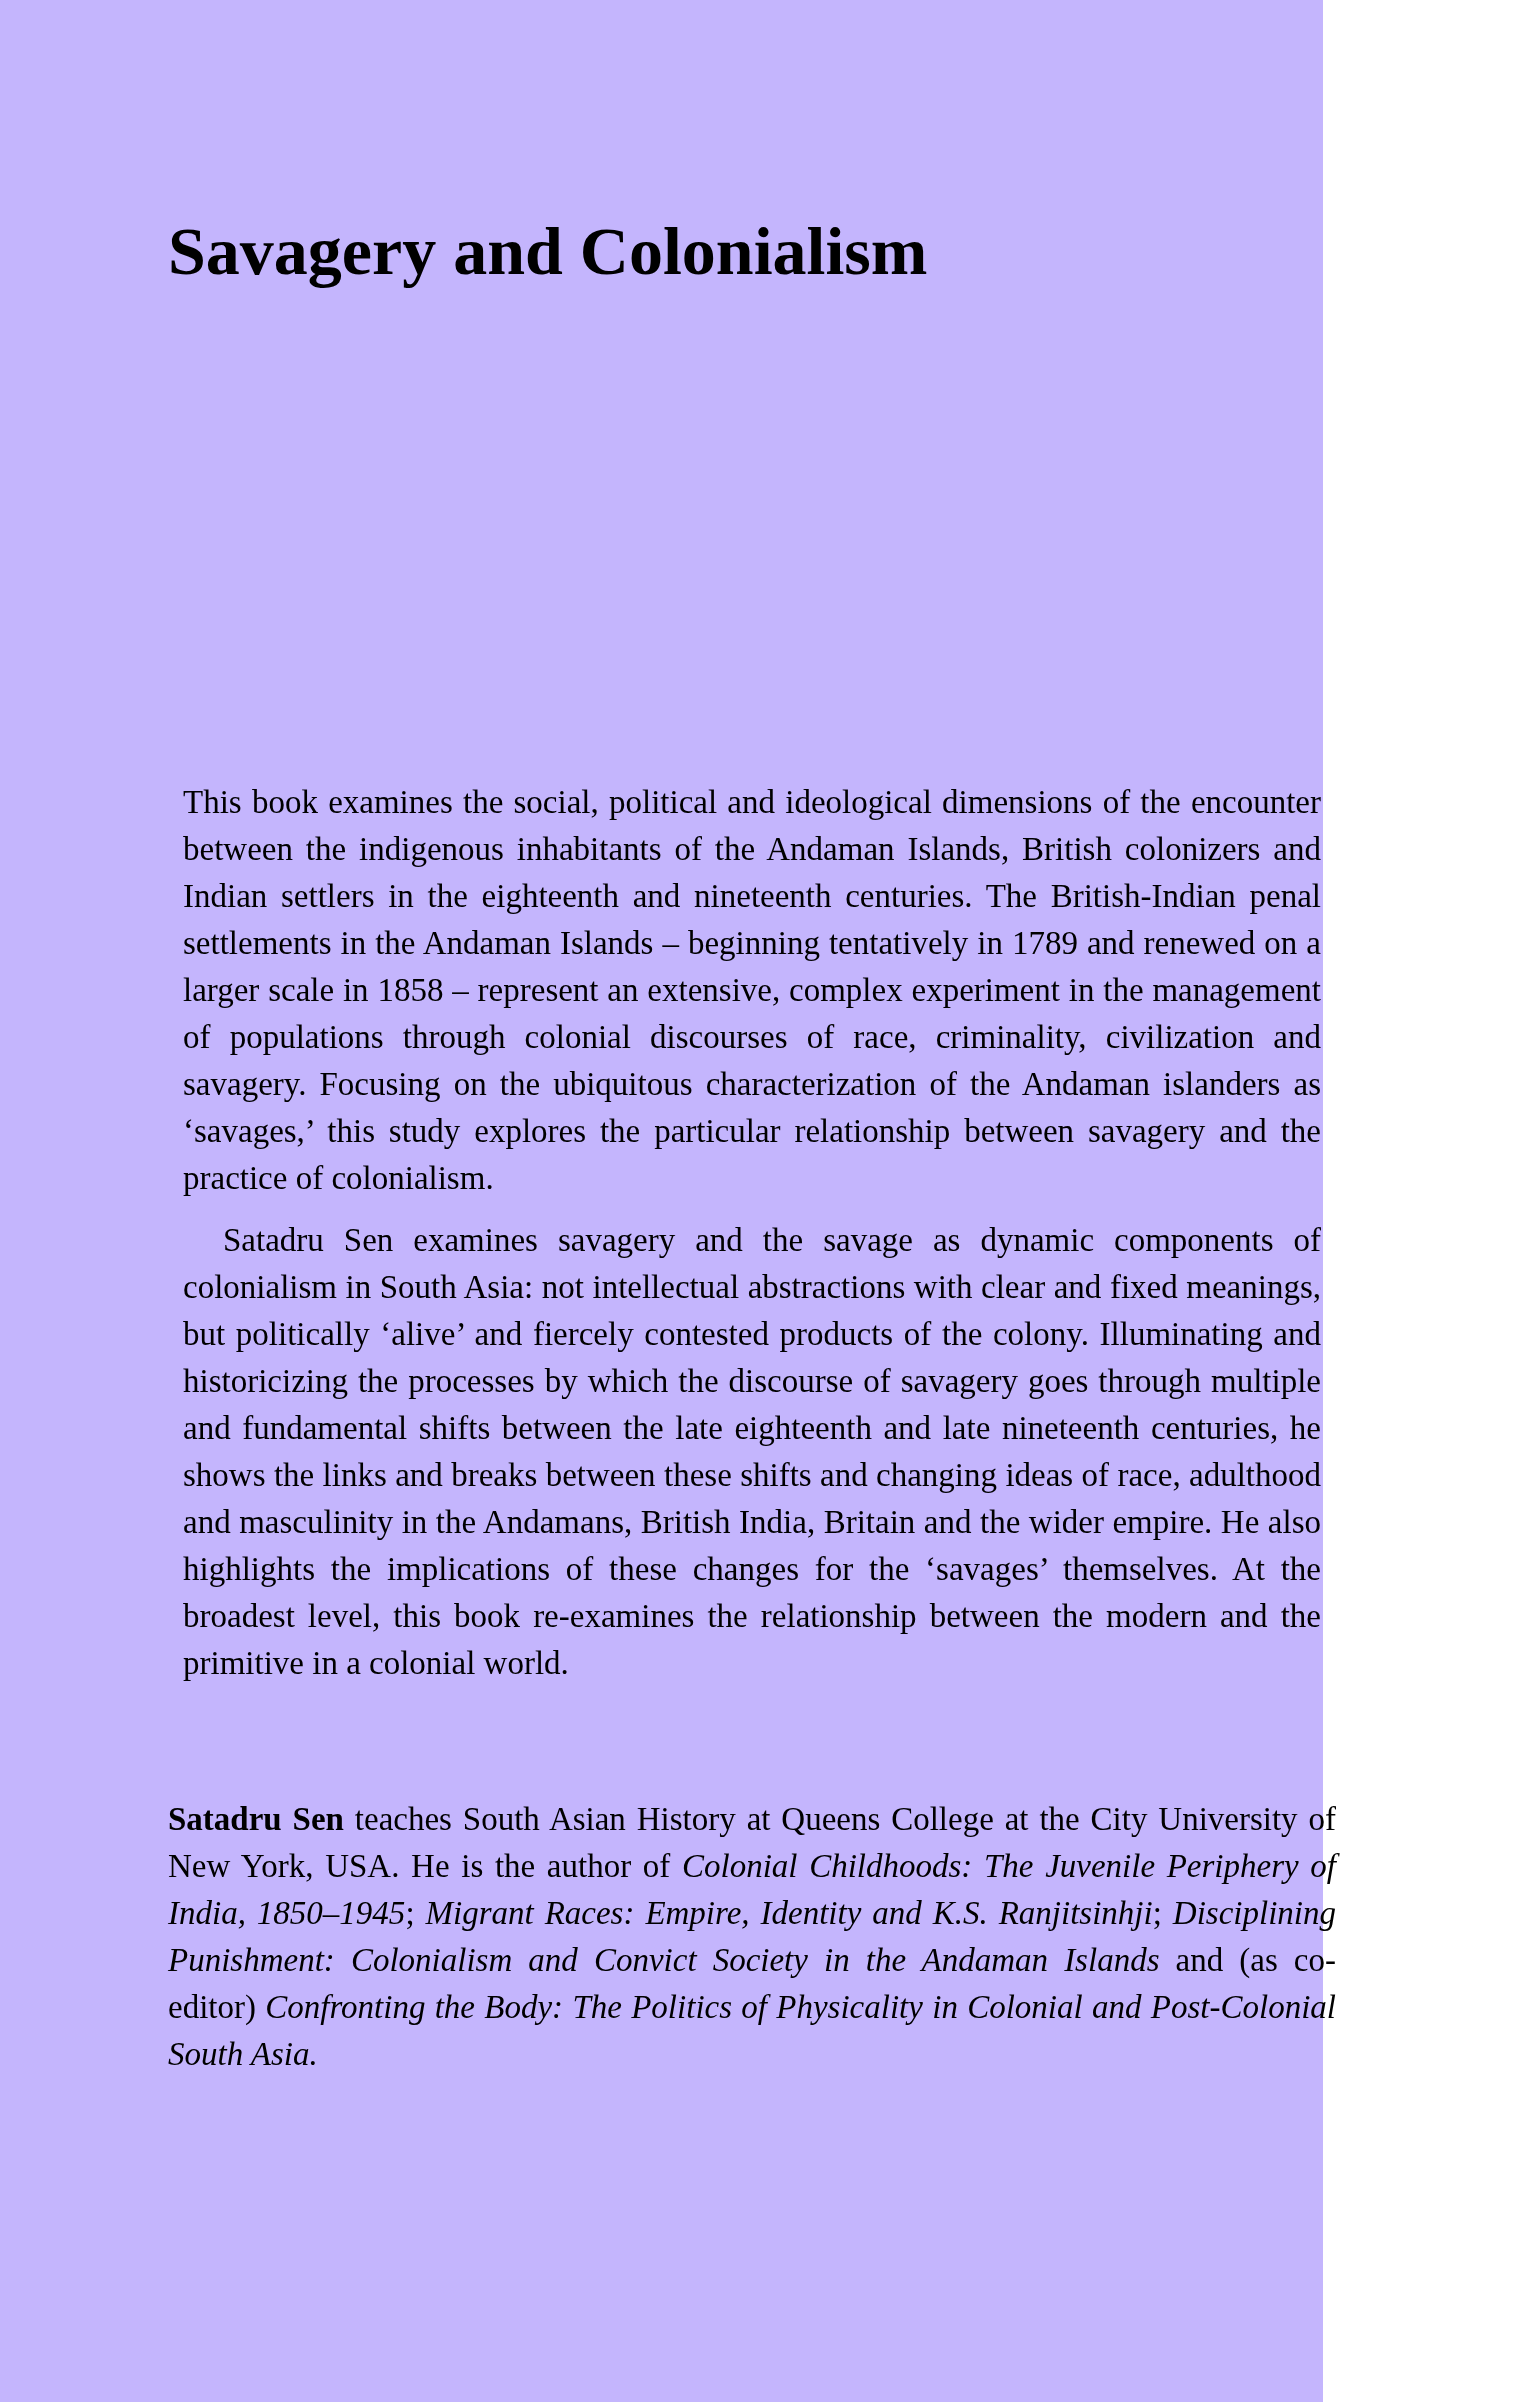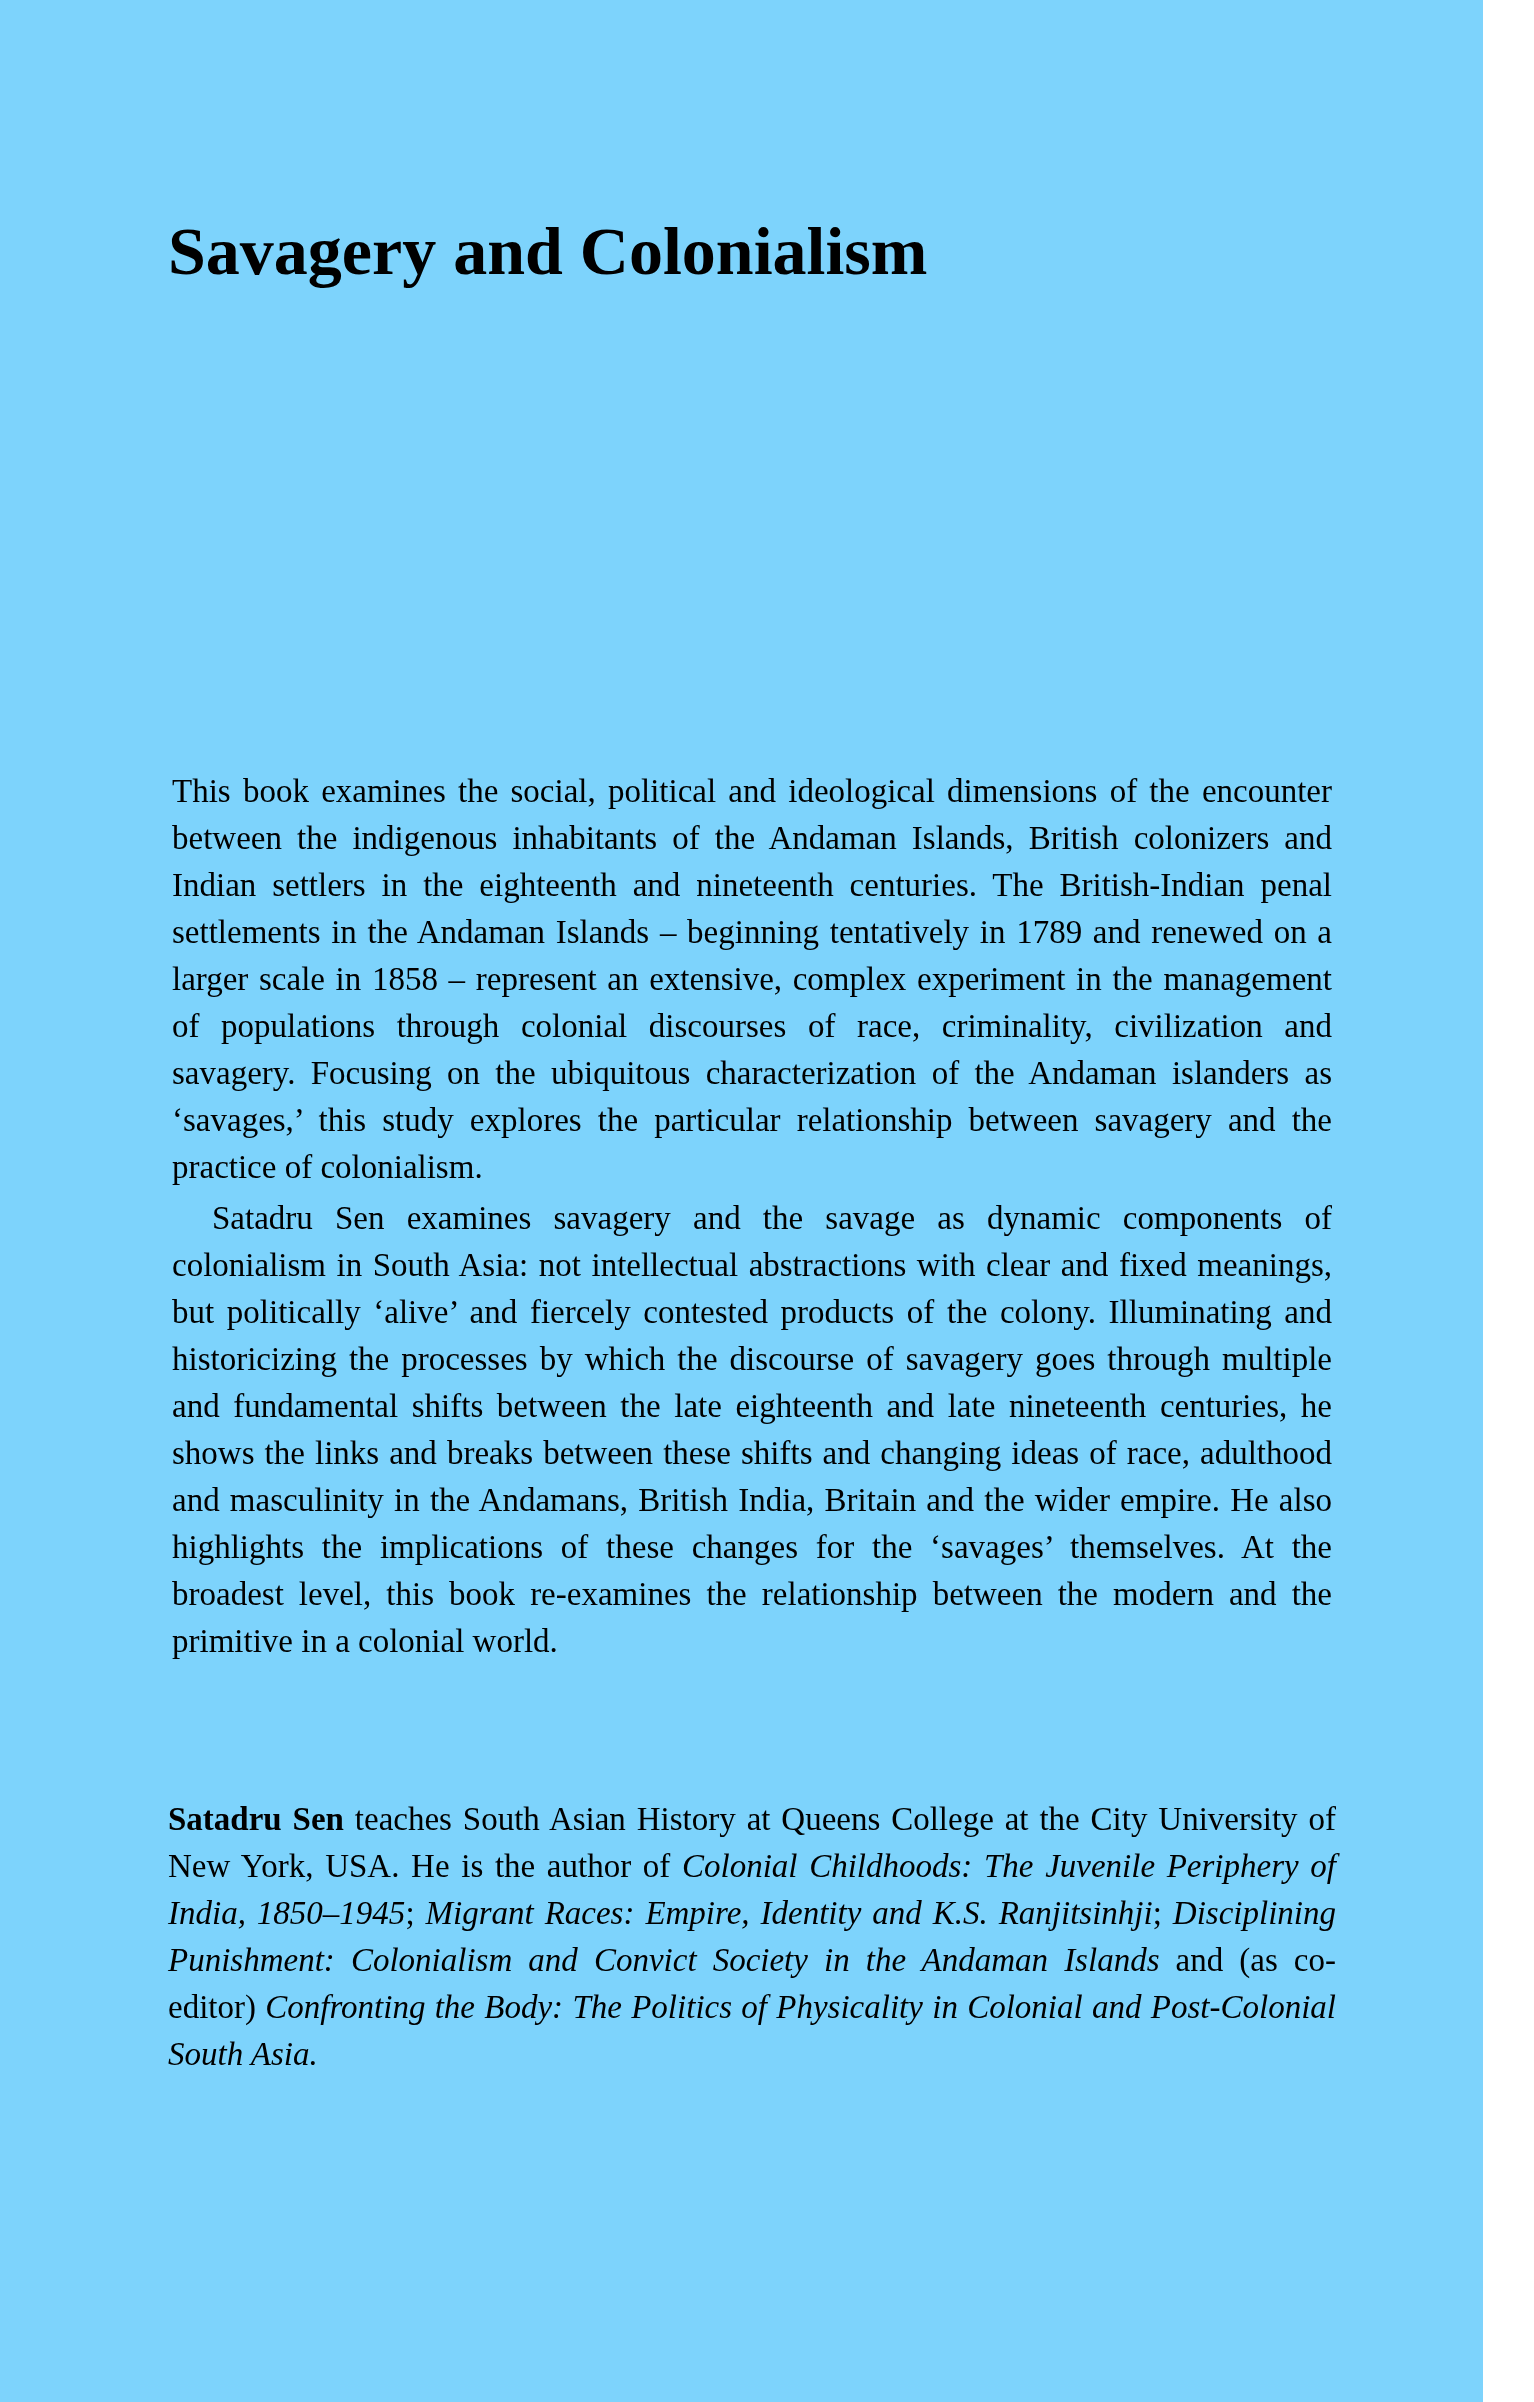"Savagery and Colonialism" .page { background: #7dd3fc -> #c4b5fd; width: 1483px -> 1323px }
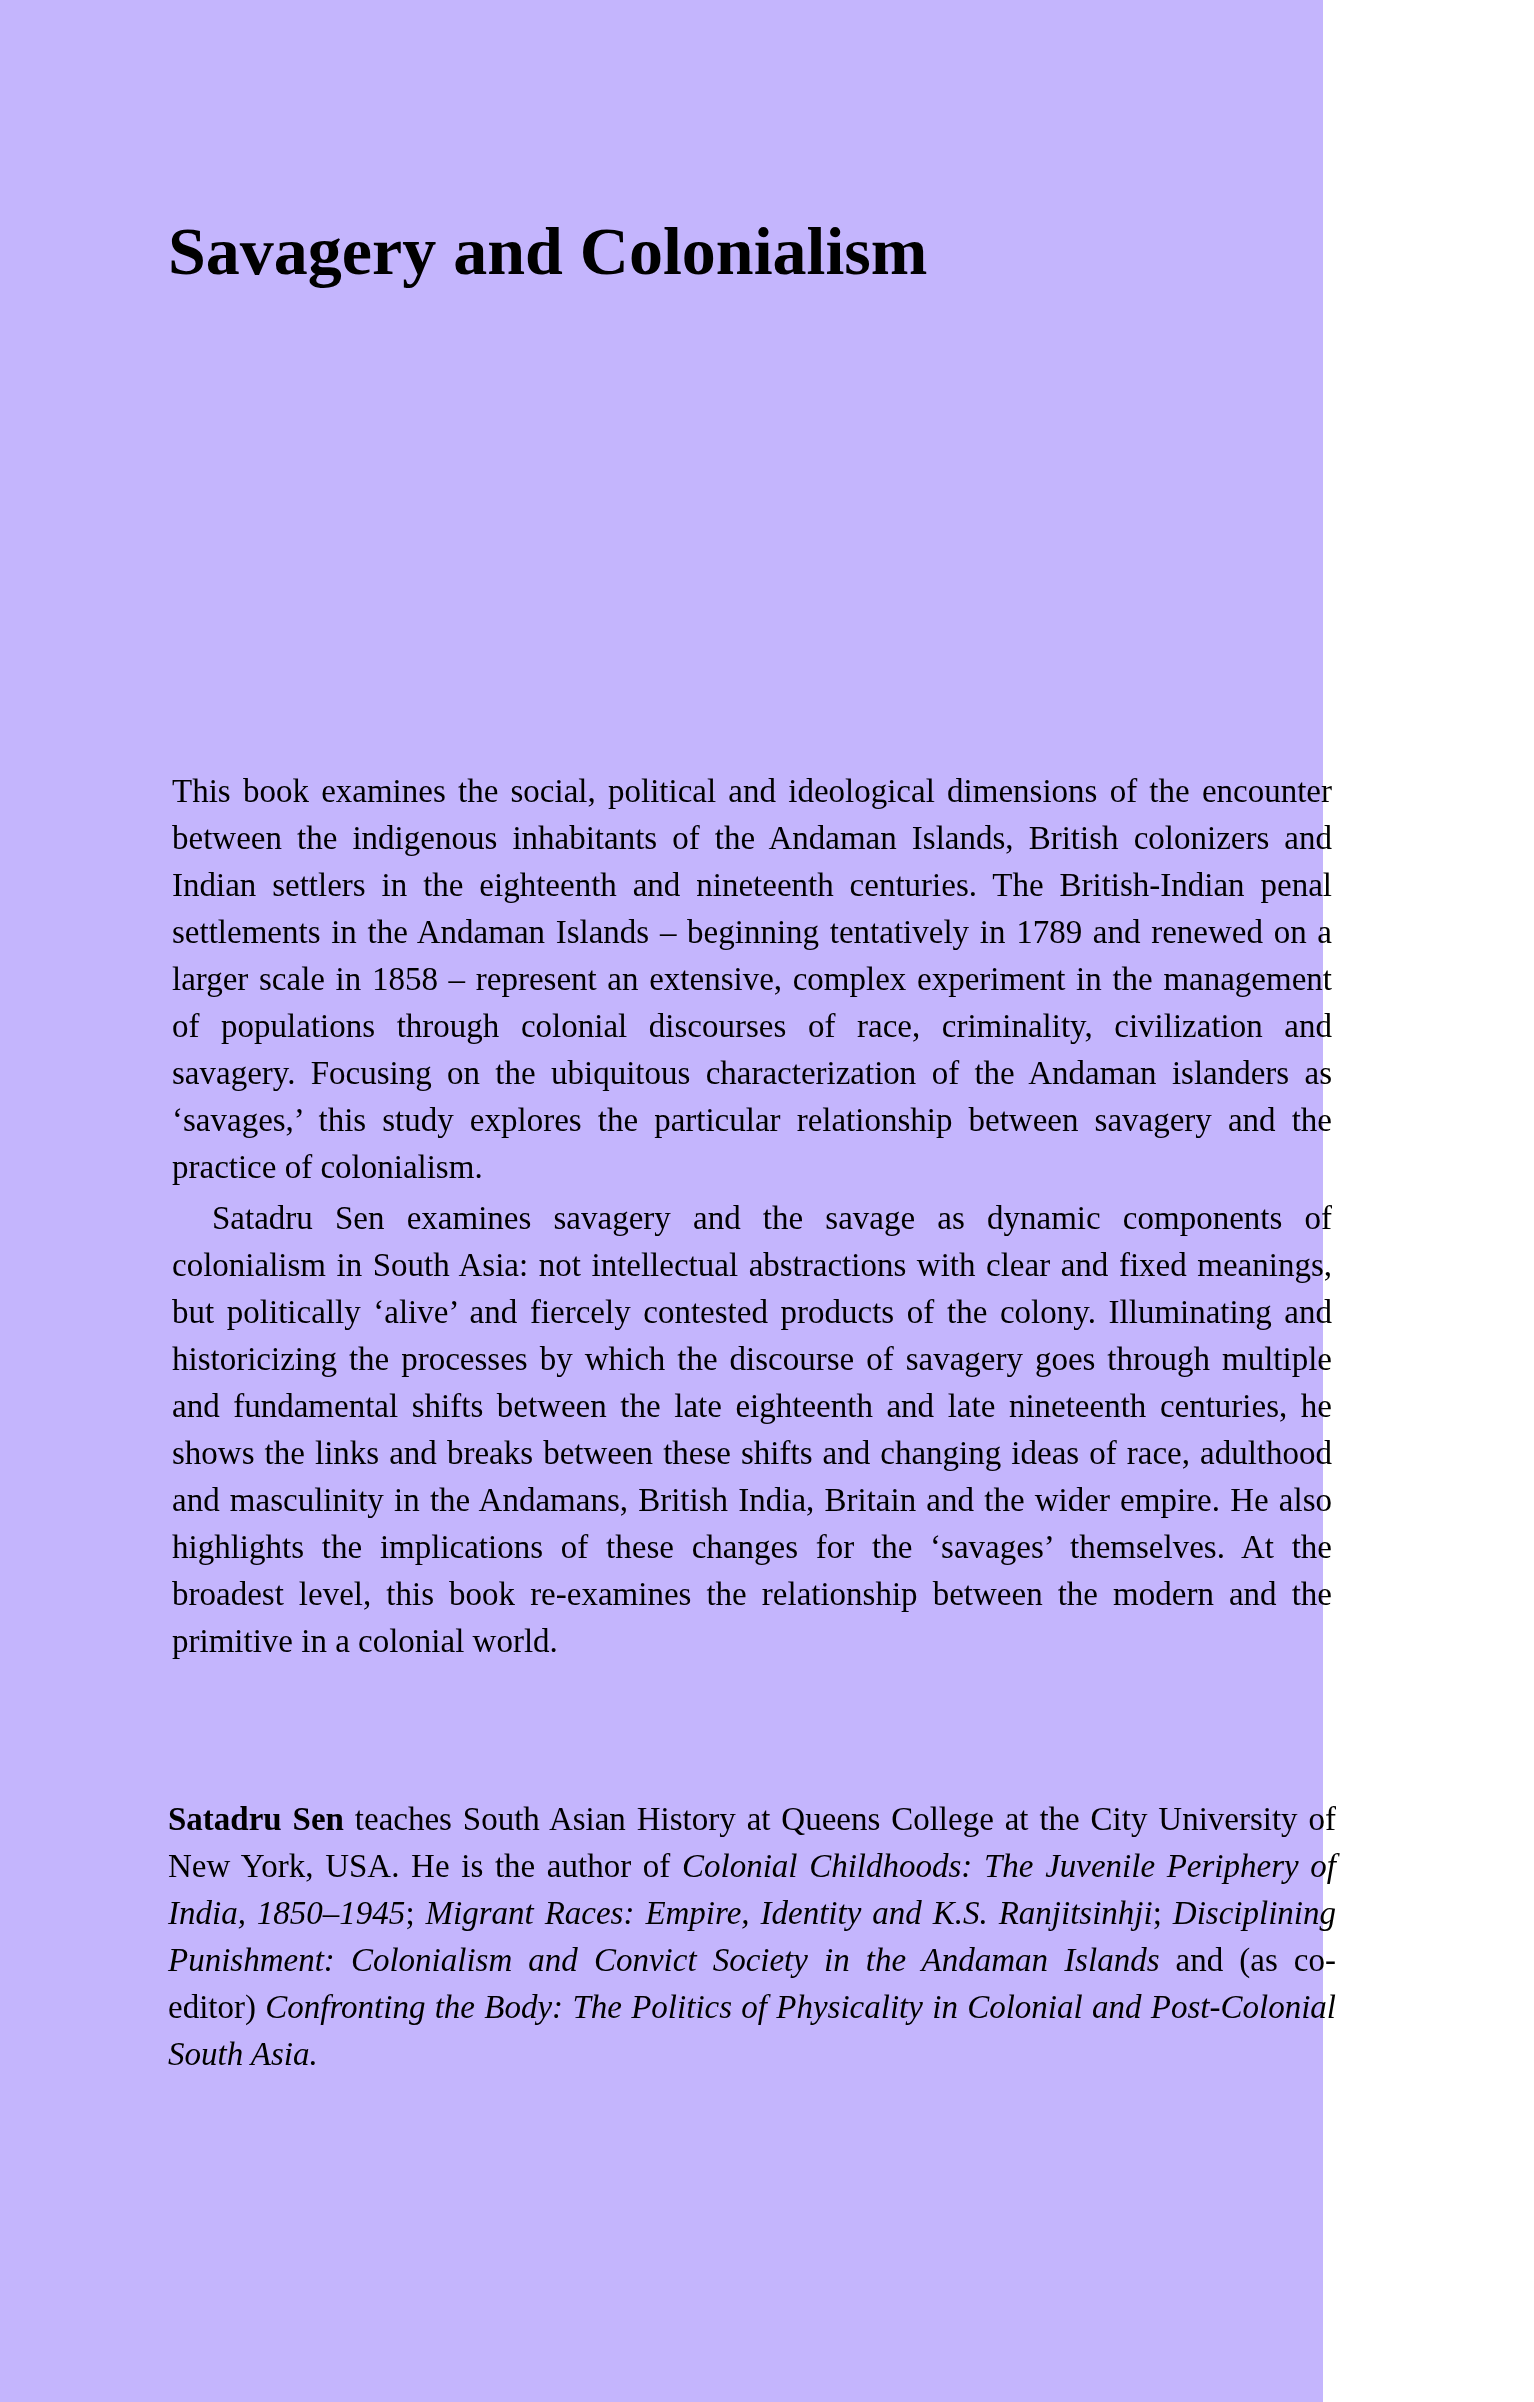"This book examines the social," .blurb p { margin: 4px -> 15px }
